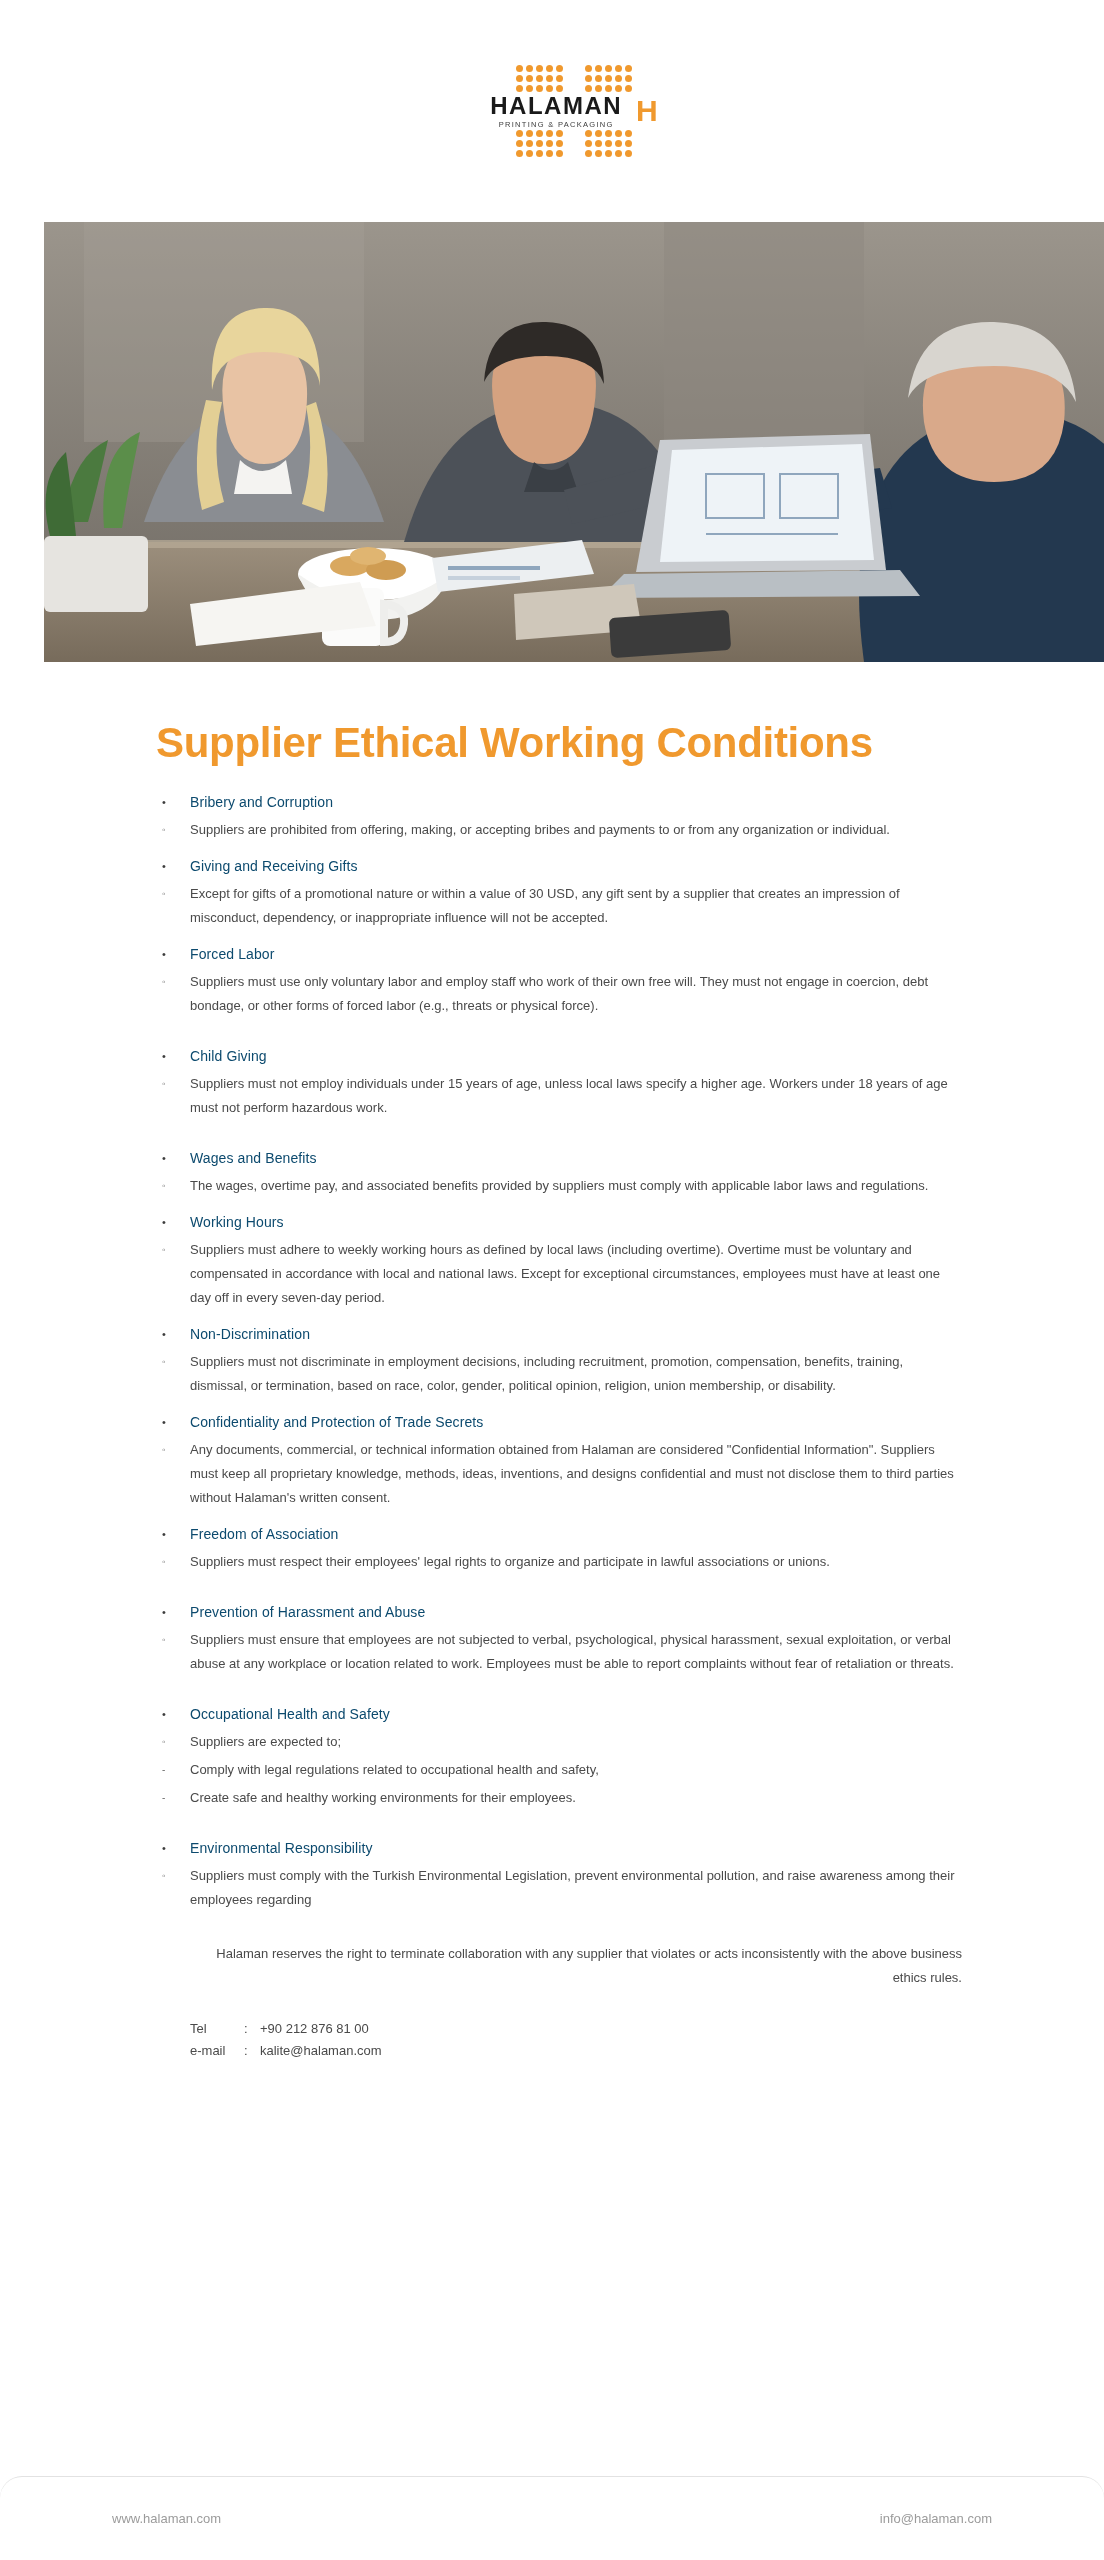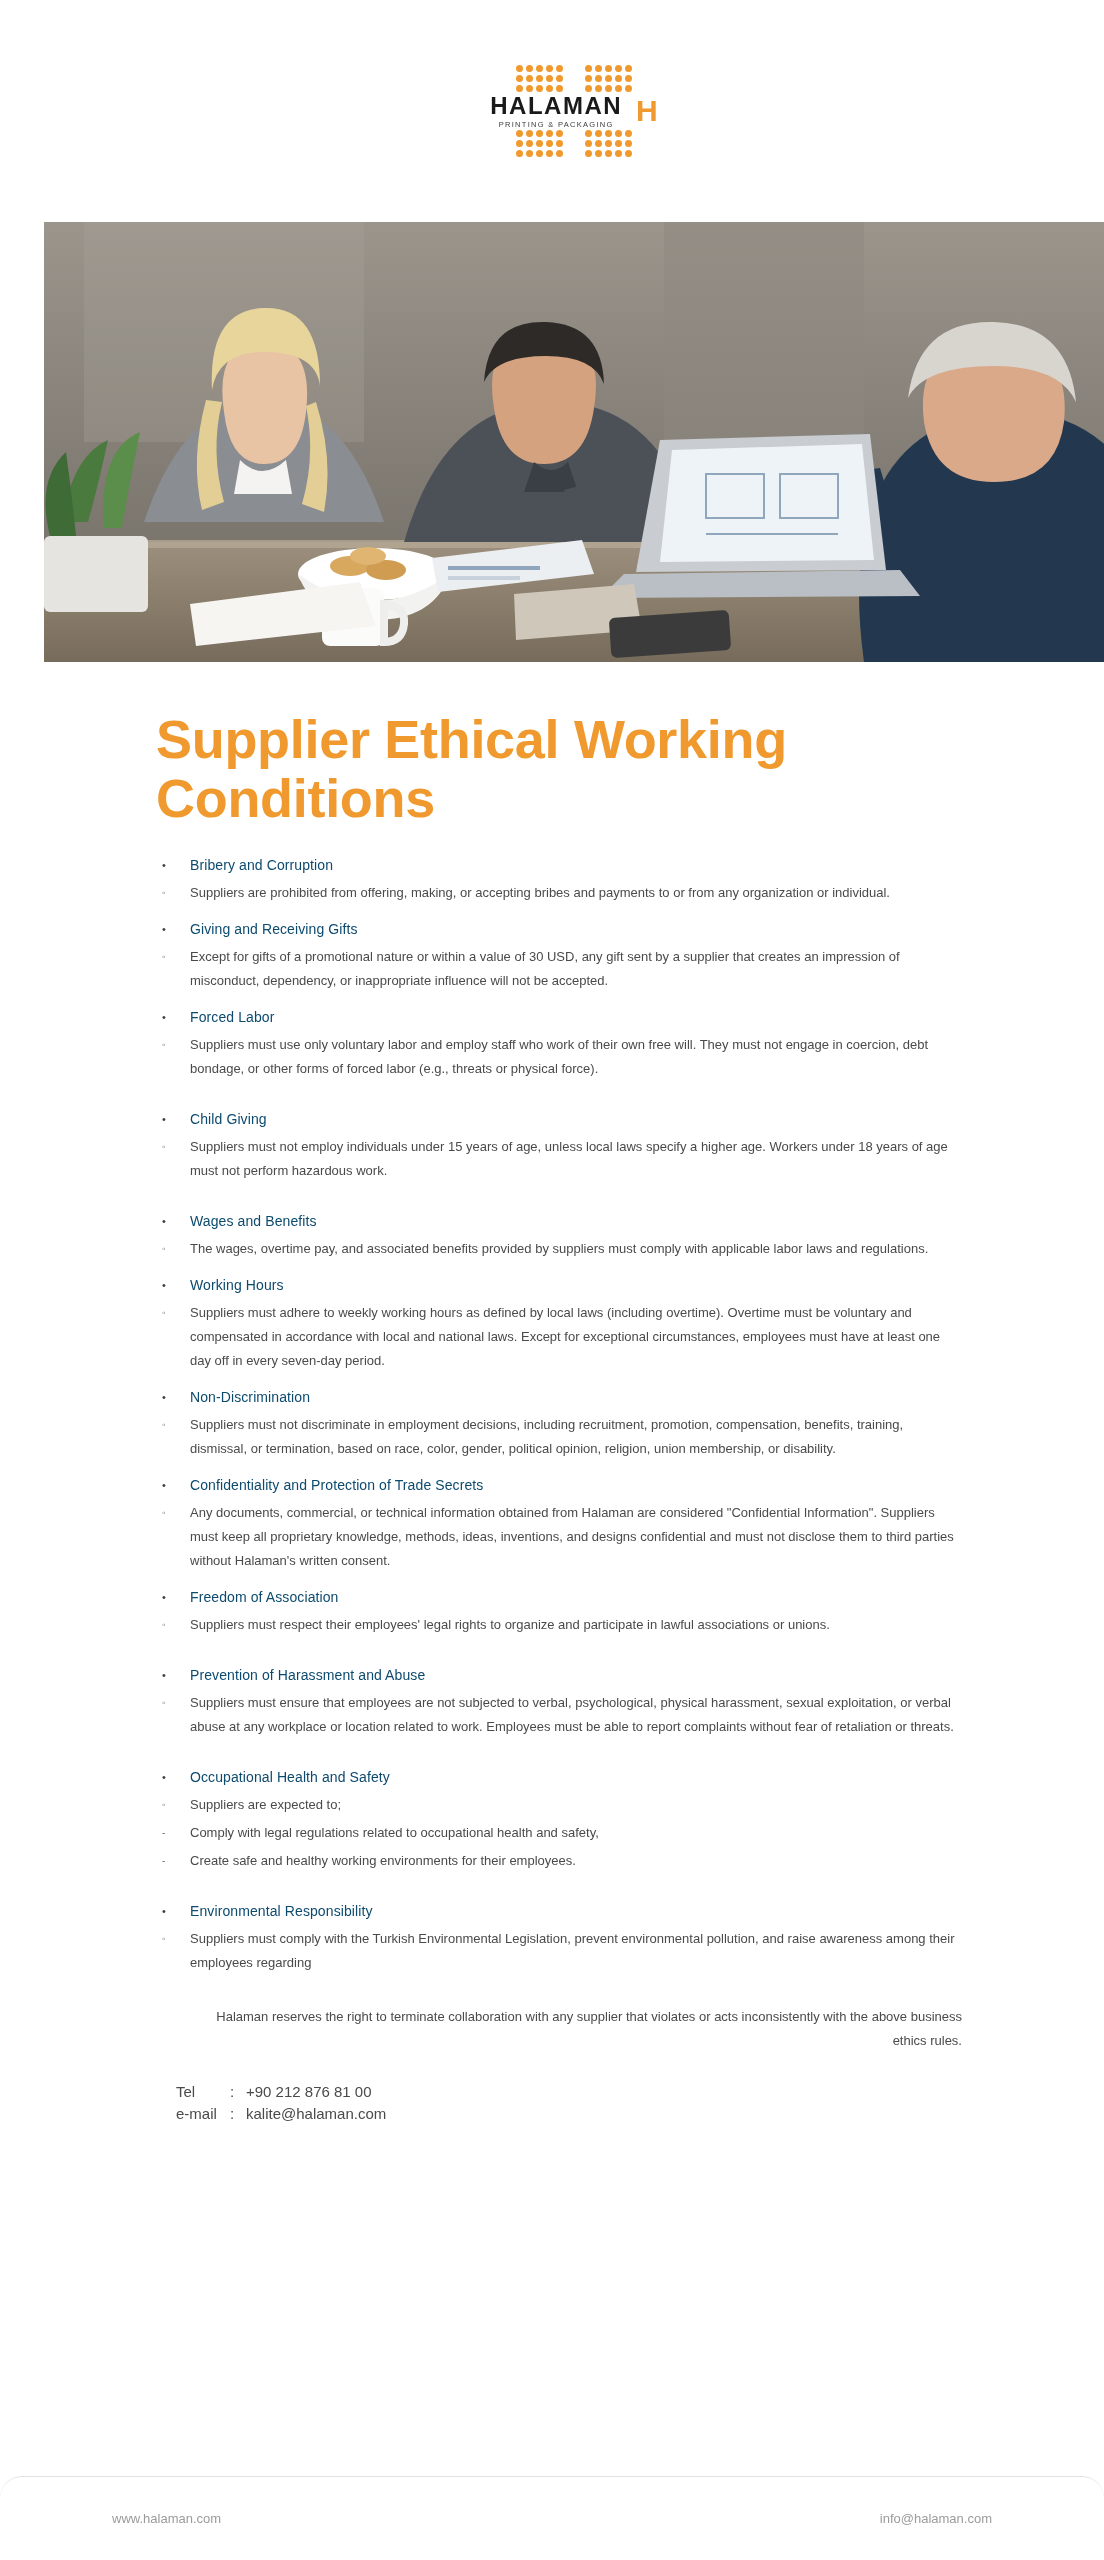"Supplier Ethical Working Conditions" .title { font-size: 54px -> 42px; margin: 12px 0 26px 0 -> 22px 0 26px 0 }
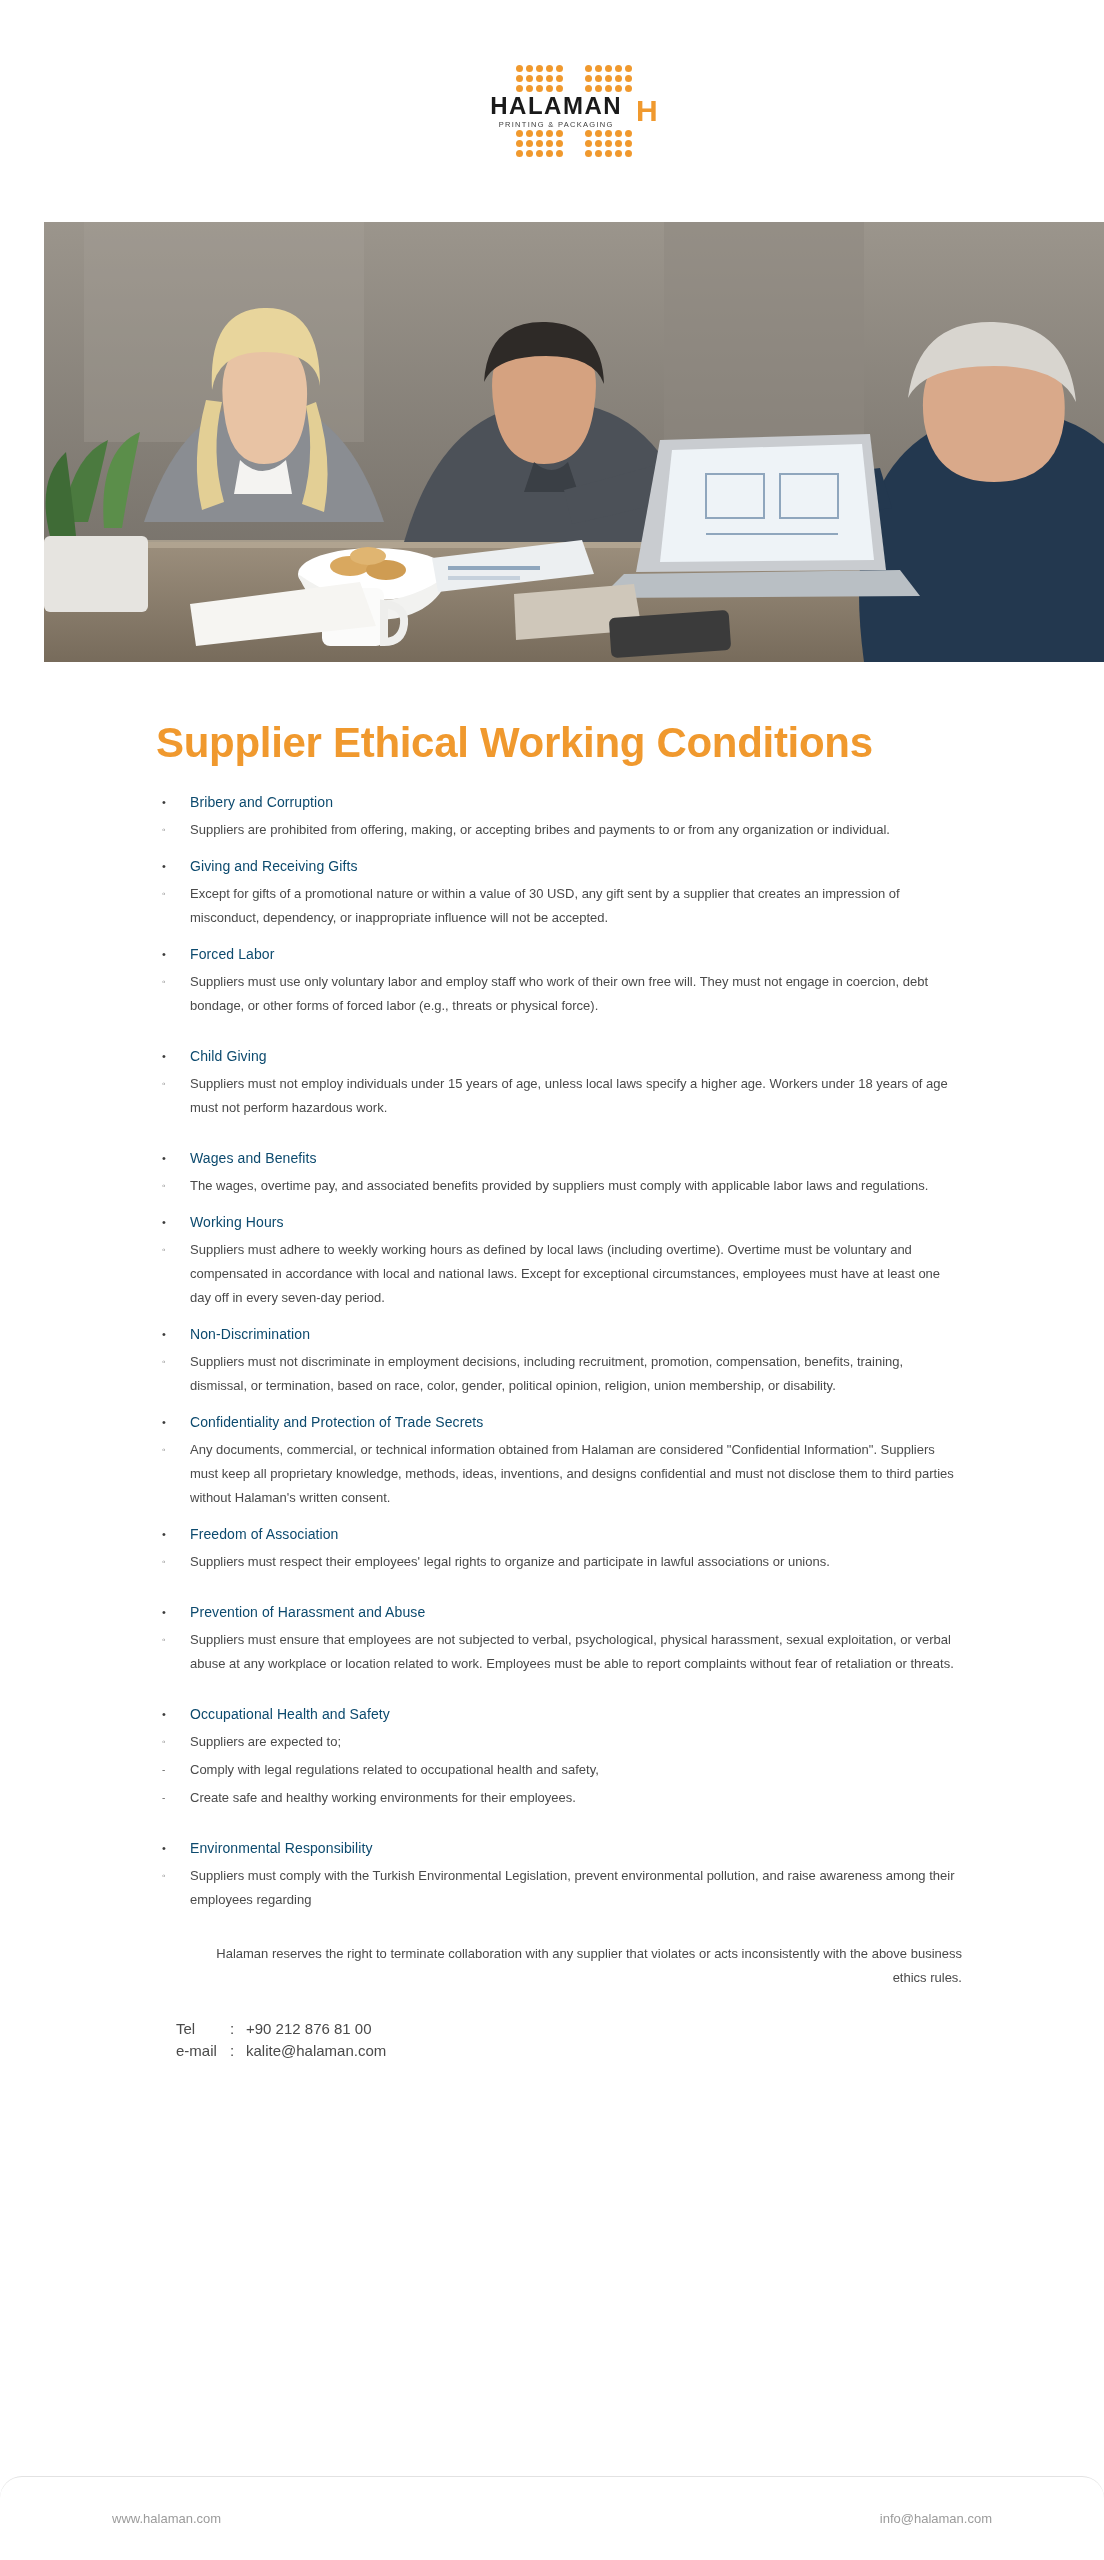"Tel" .contact { font-size: 15px -> 13px; margin-left: 20px -> 34px }
